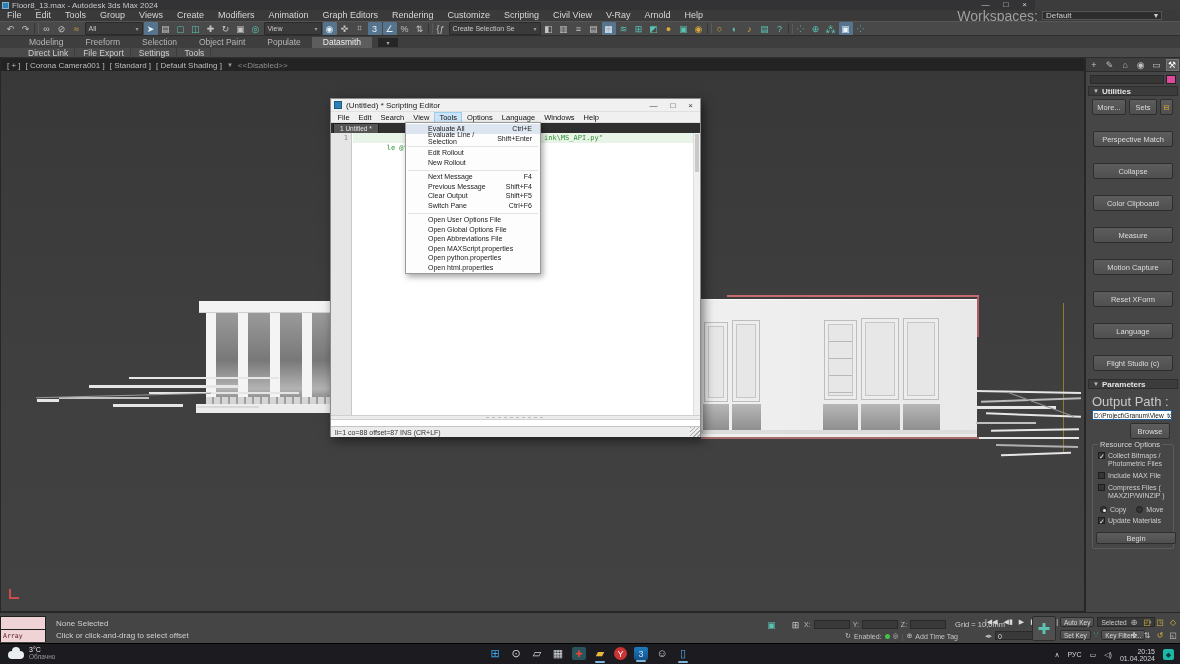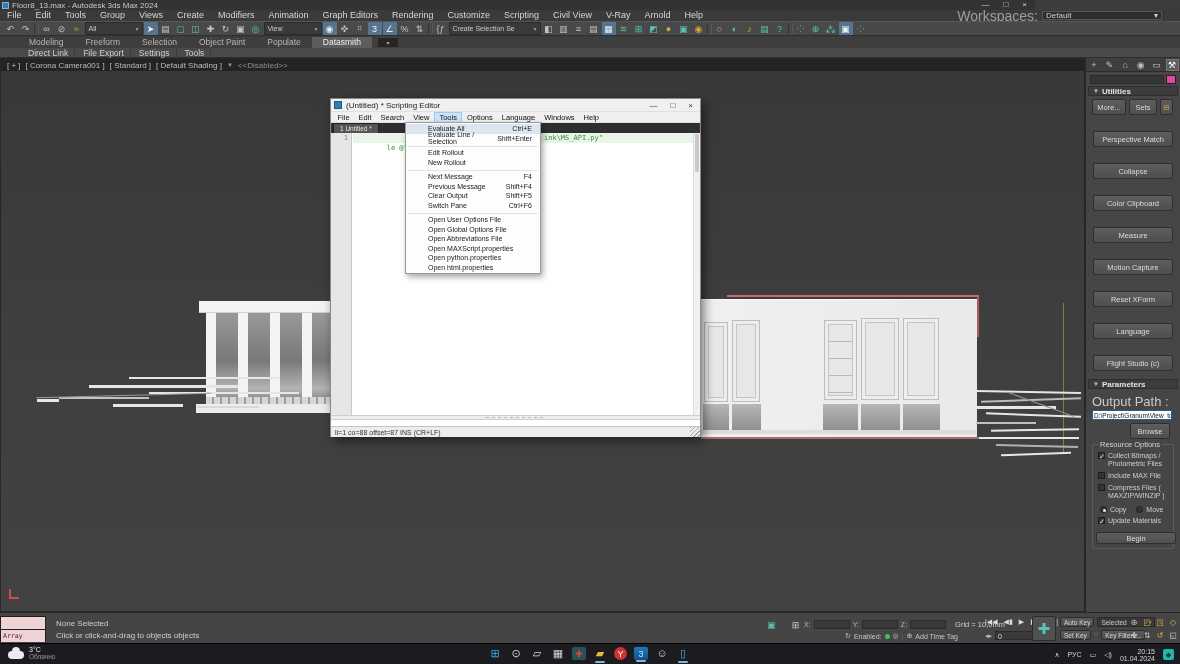"Click or click-and-drag to objects" span.prompt-line { text: objects objects -> select offset }
